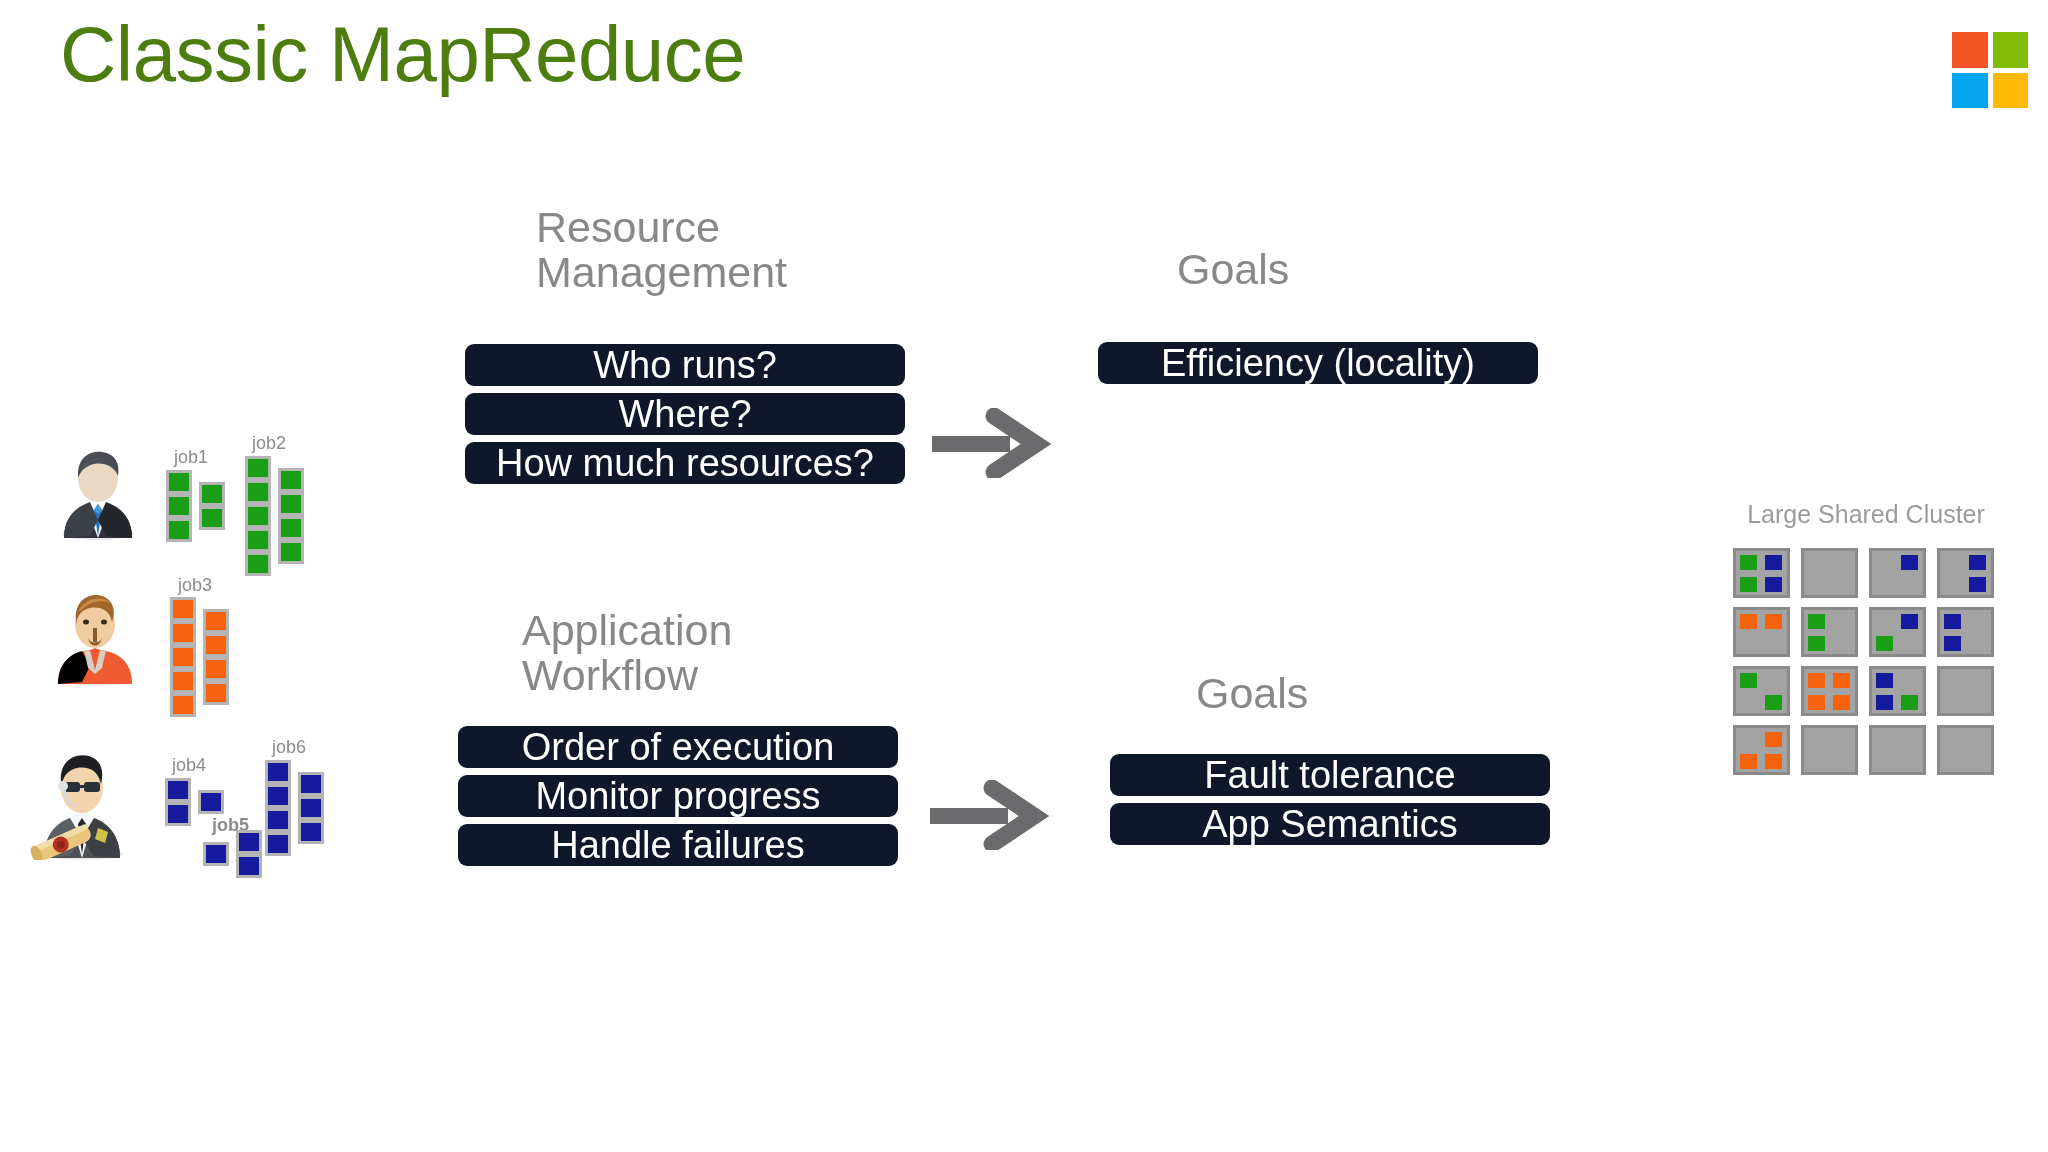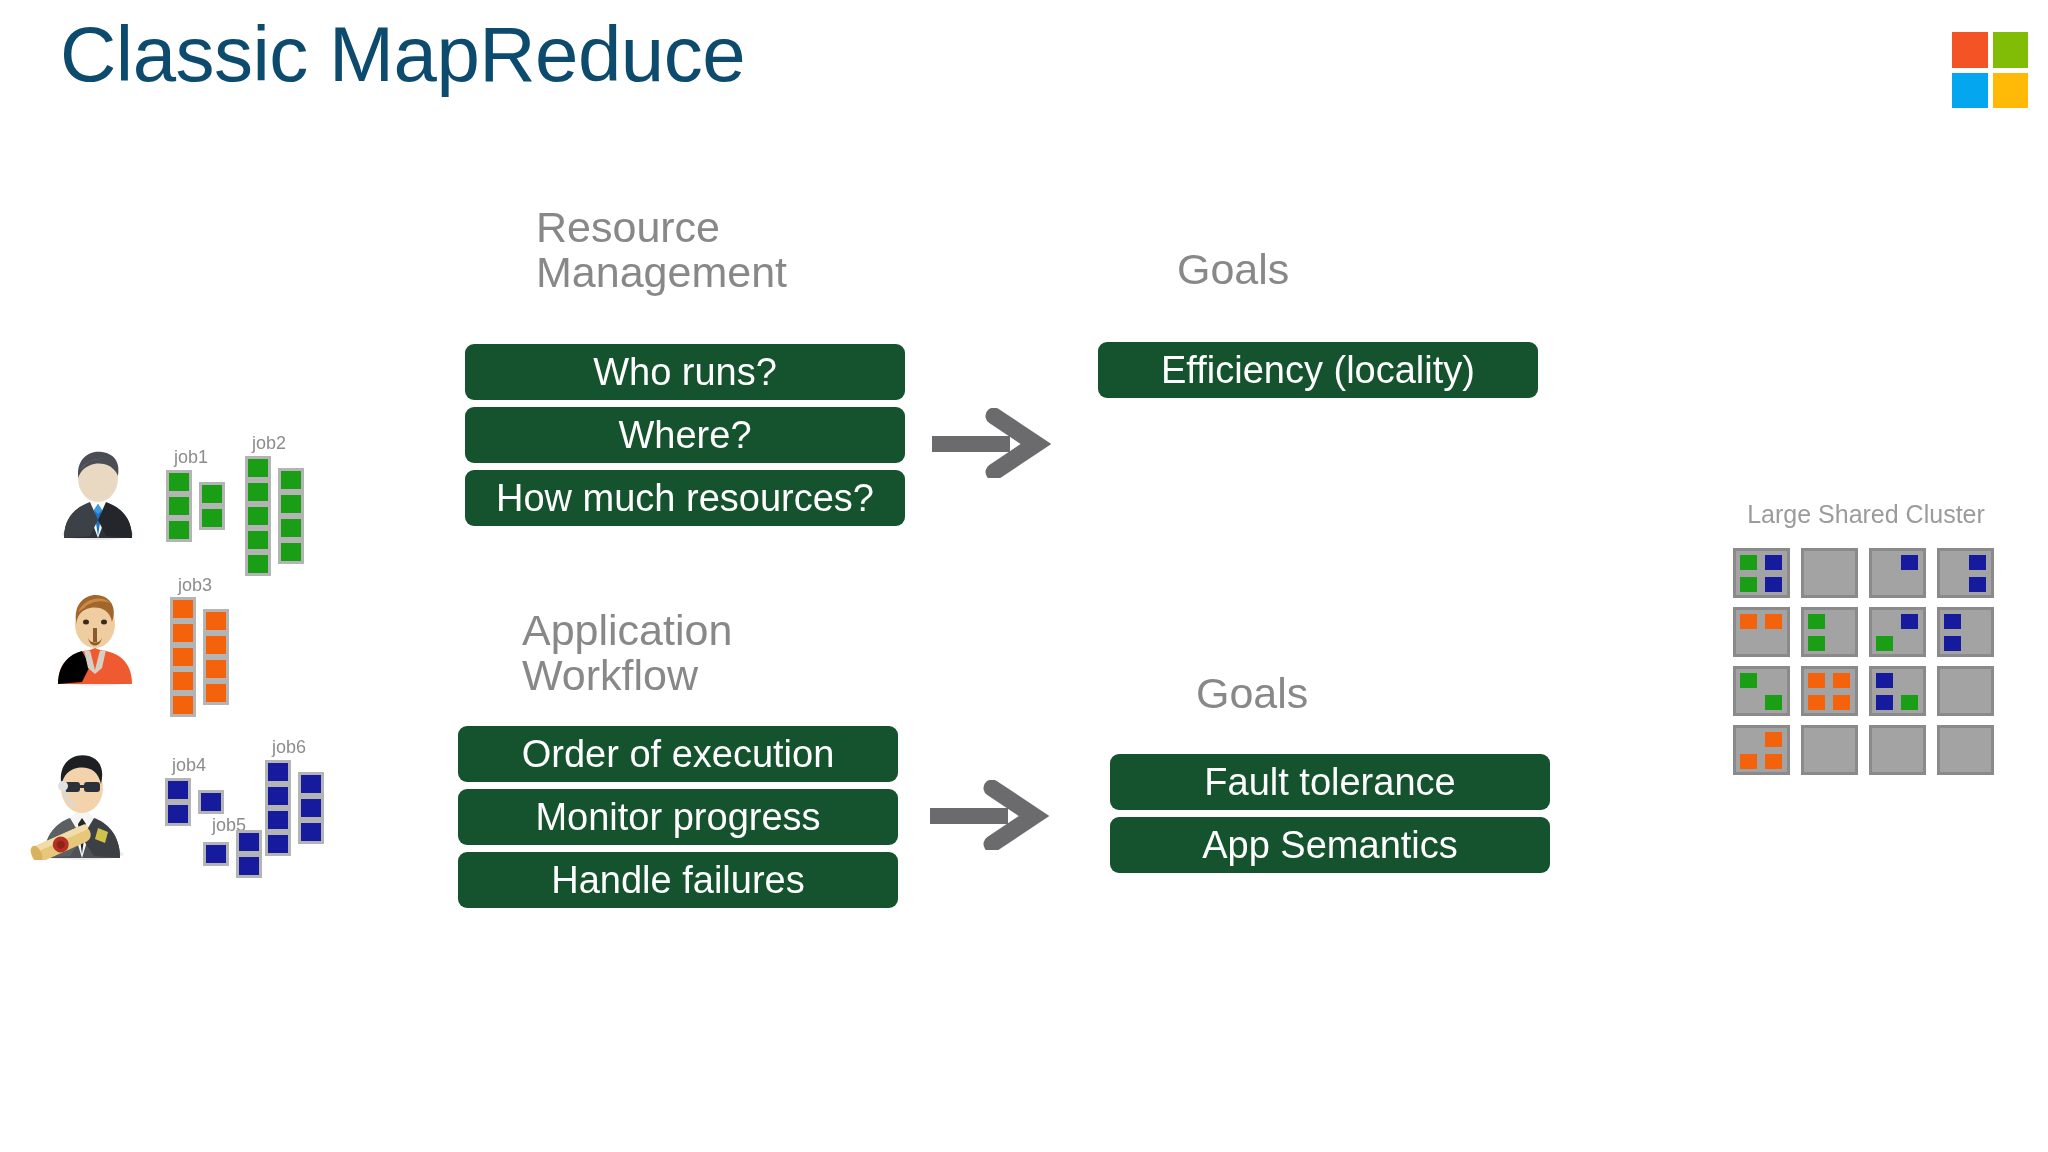"Classic MapReduce" #slide-title { color: #0c4a6e -> #4d7c0f }
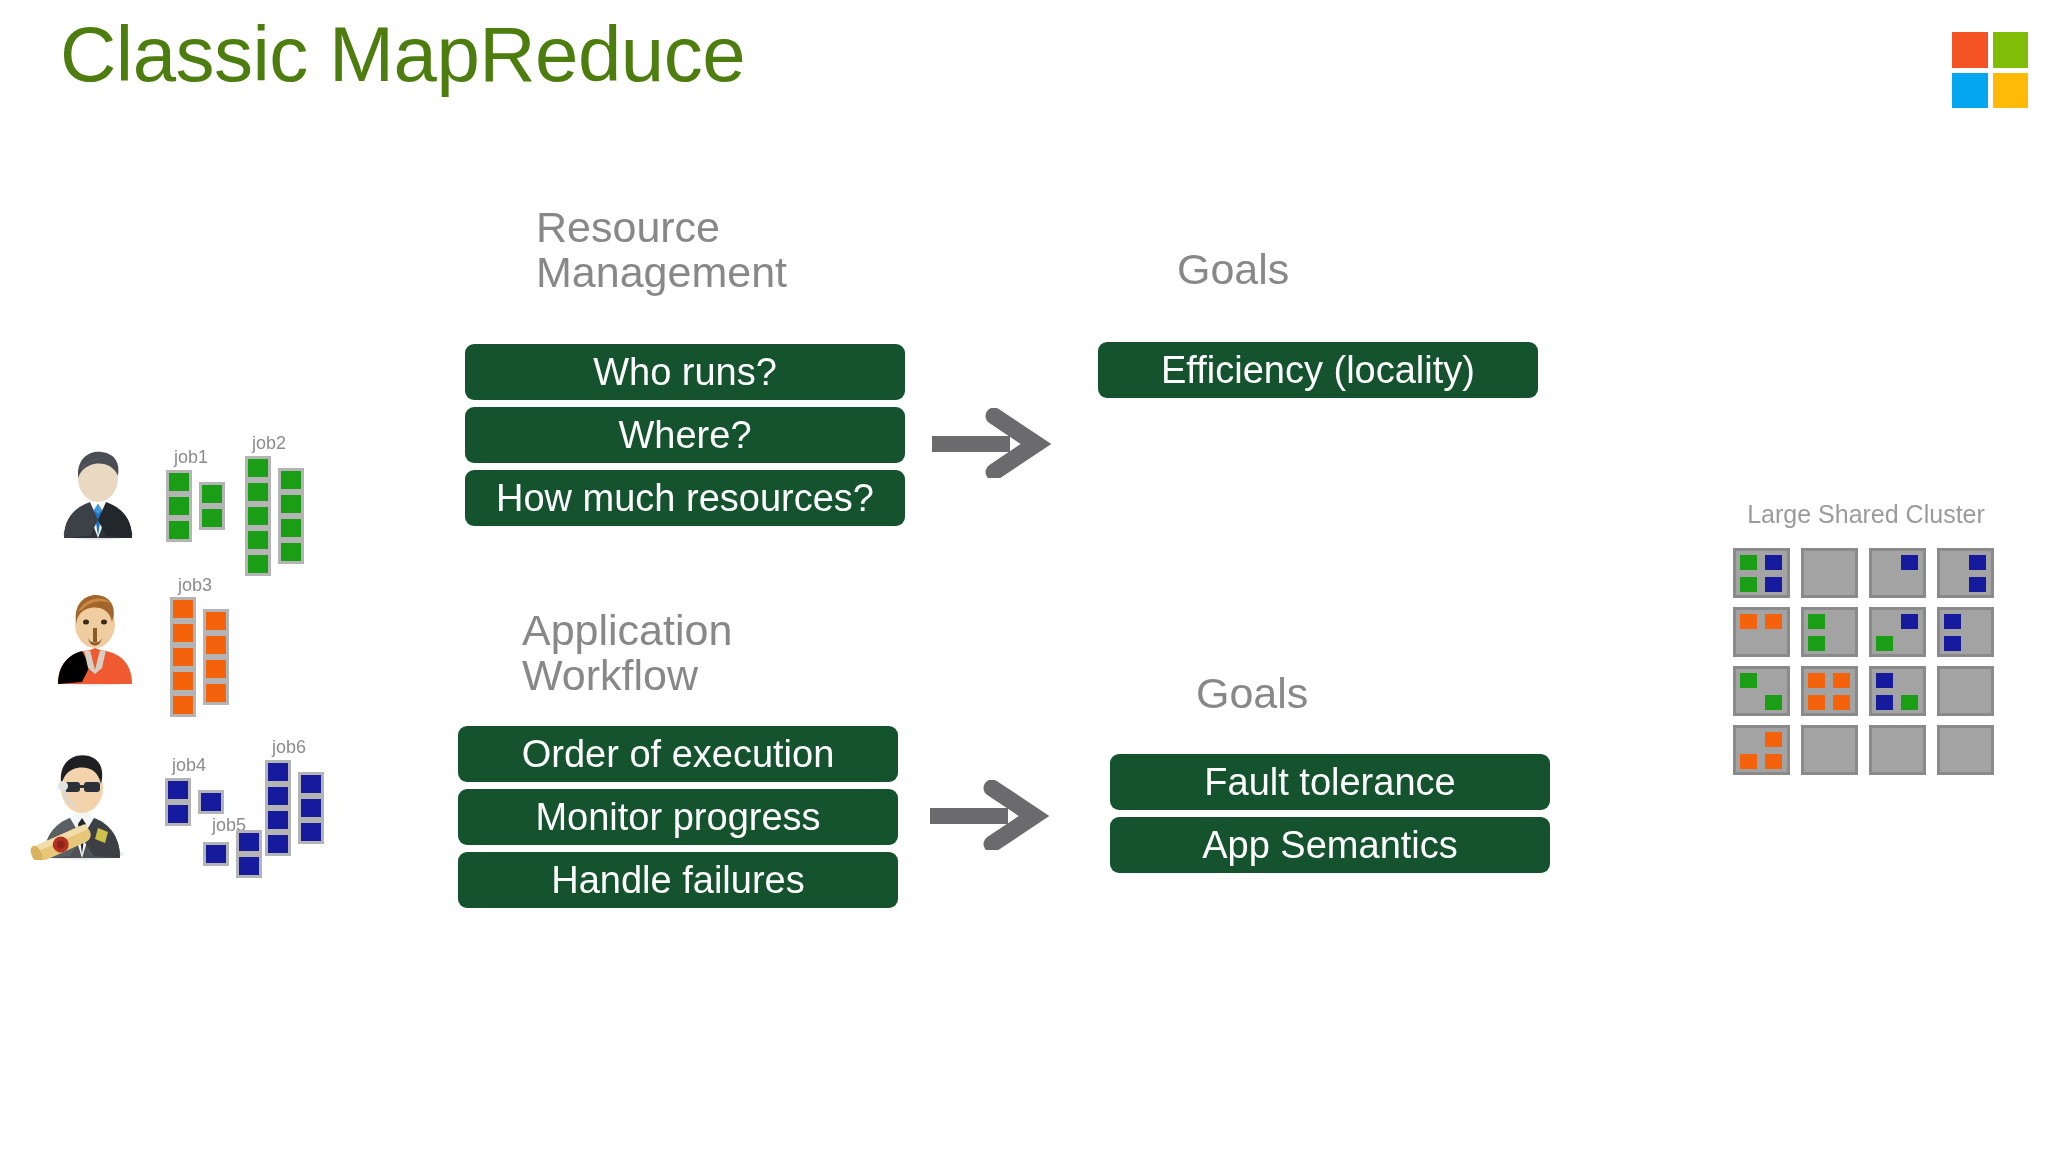"Who runs?" .pill { background: #14532d -> #0f172a; height: 56px -> 42px }
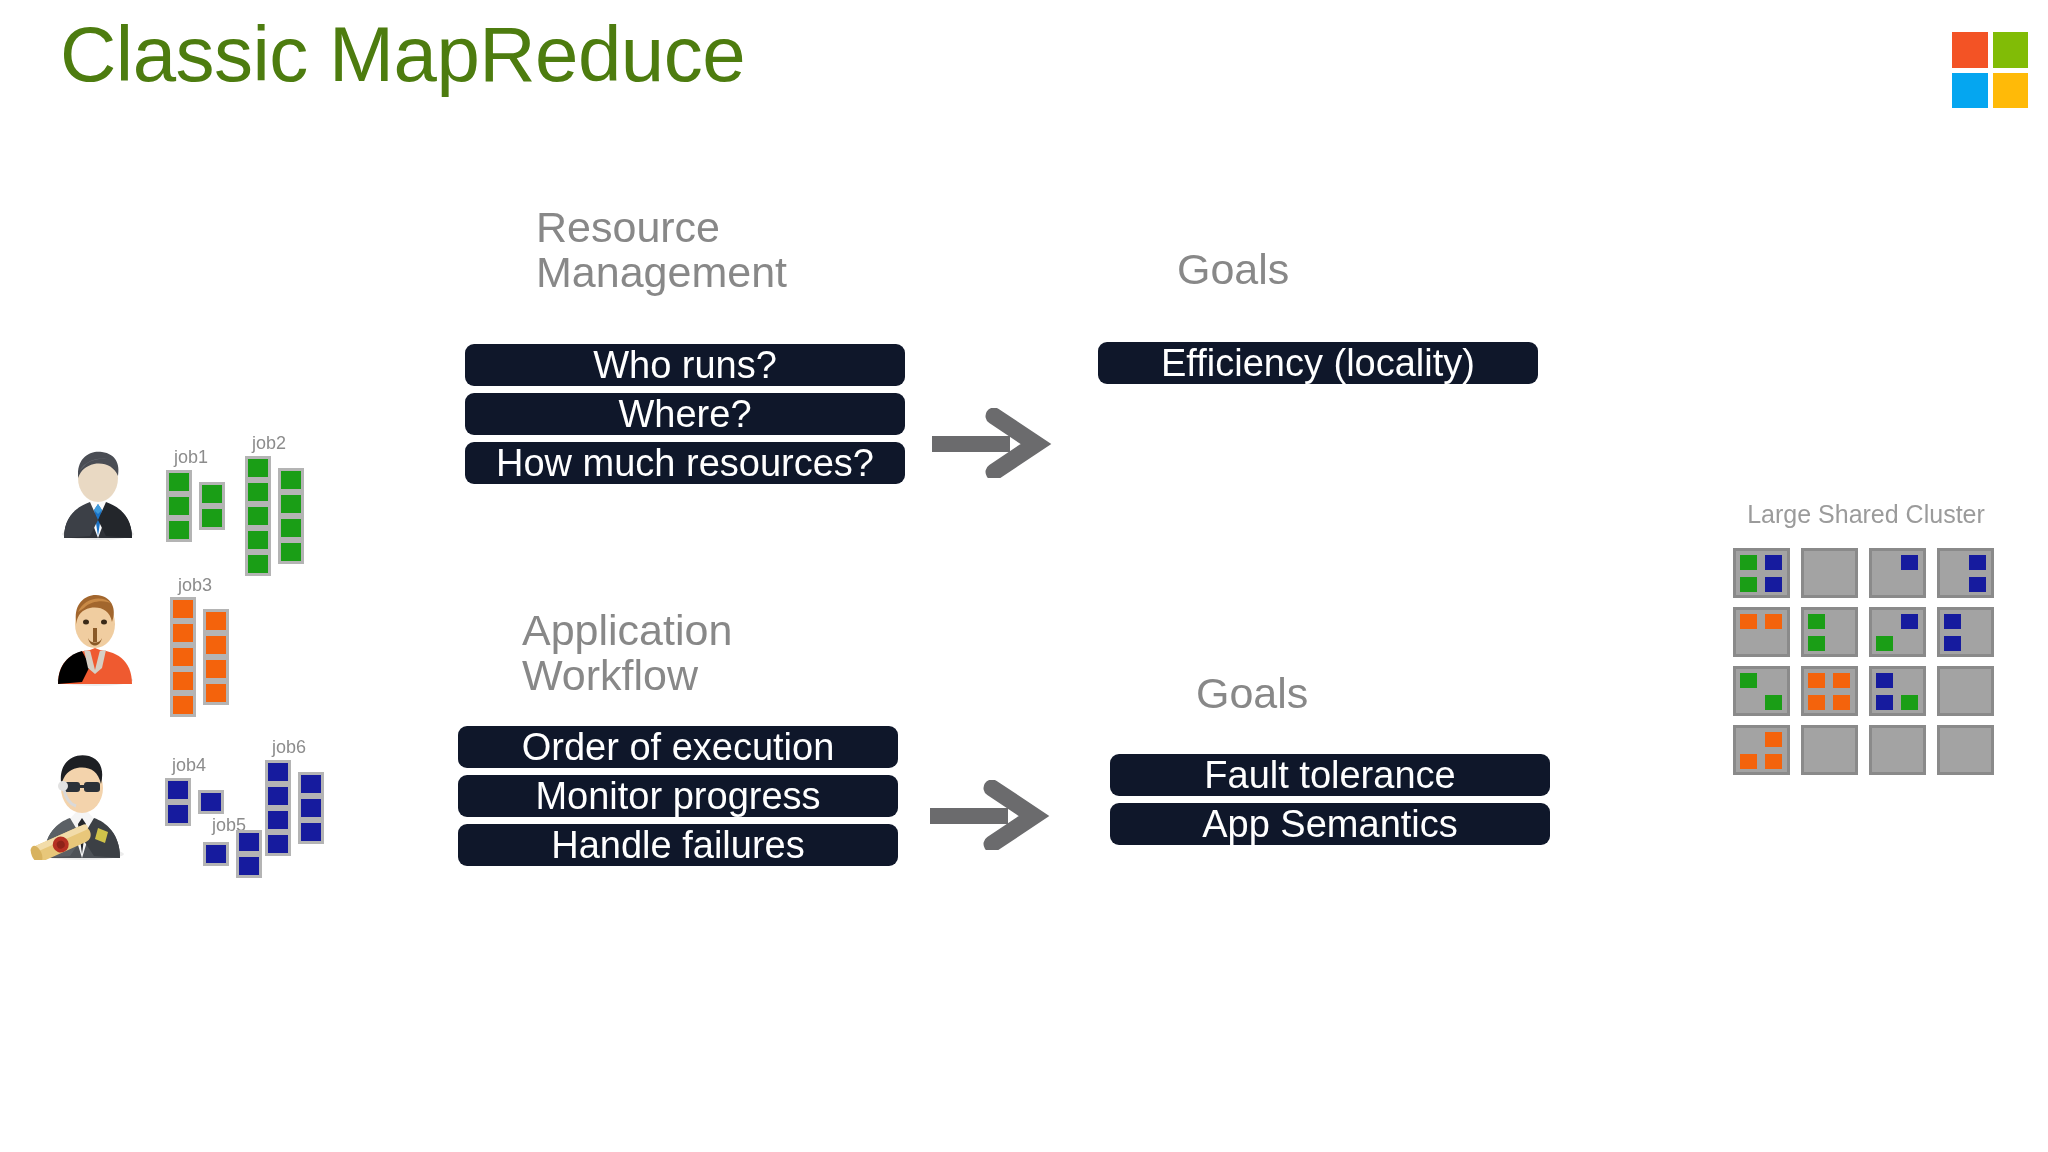"job5" div.job-label { font-weight: none -> bold }
